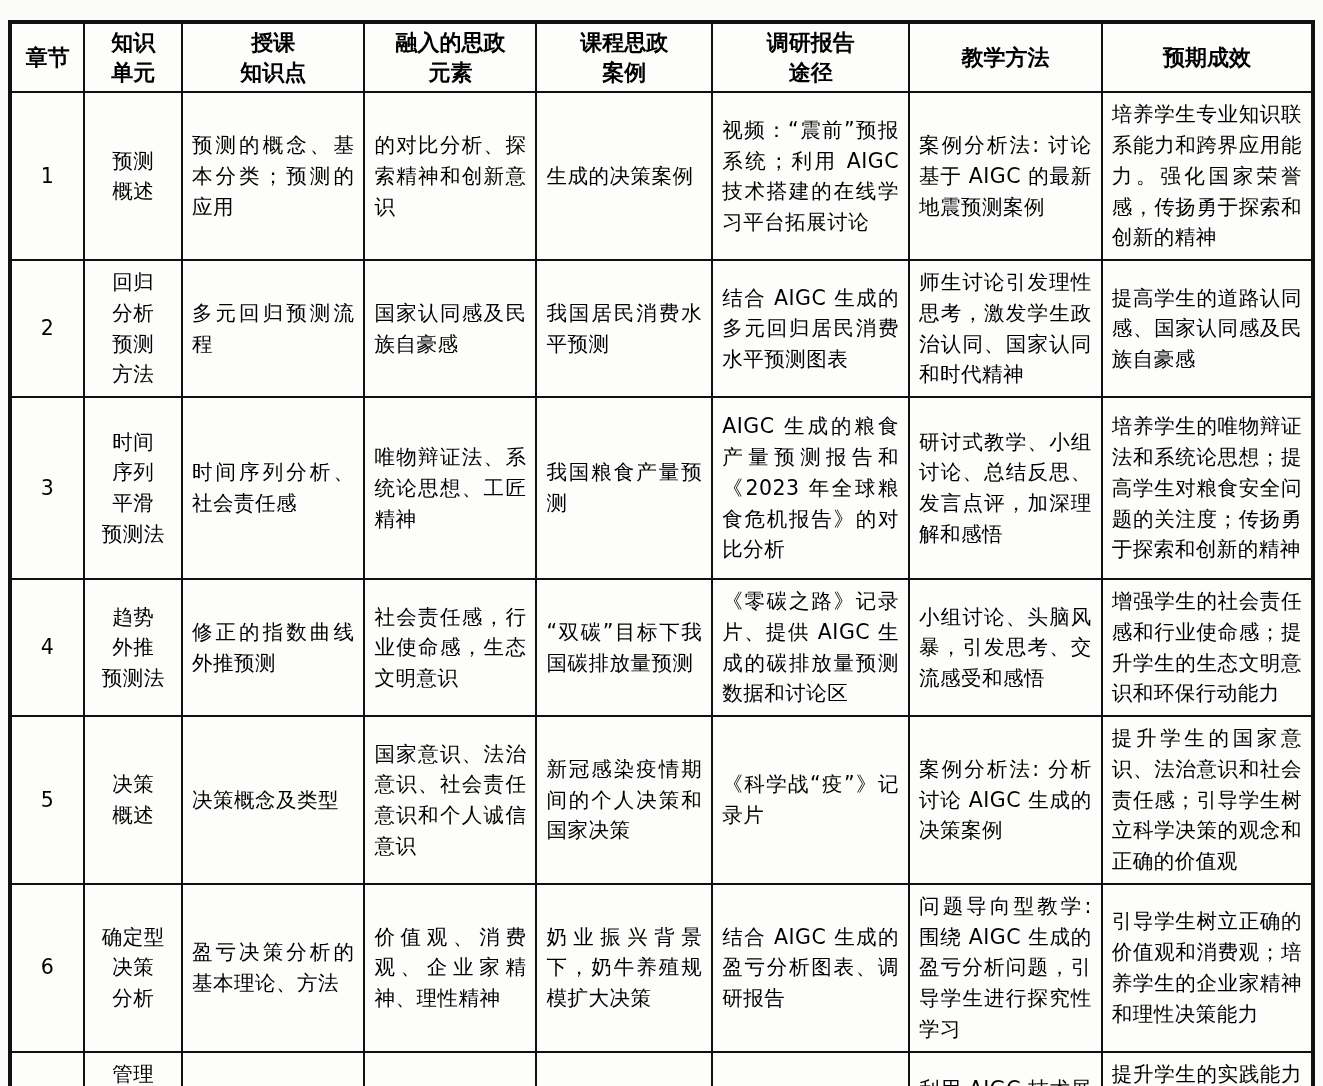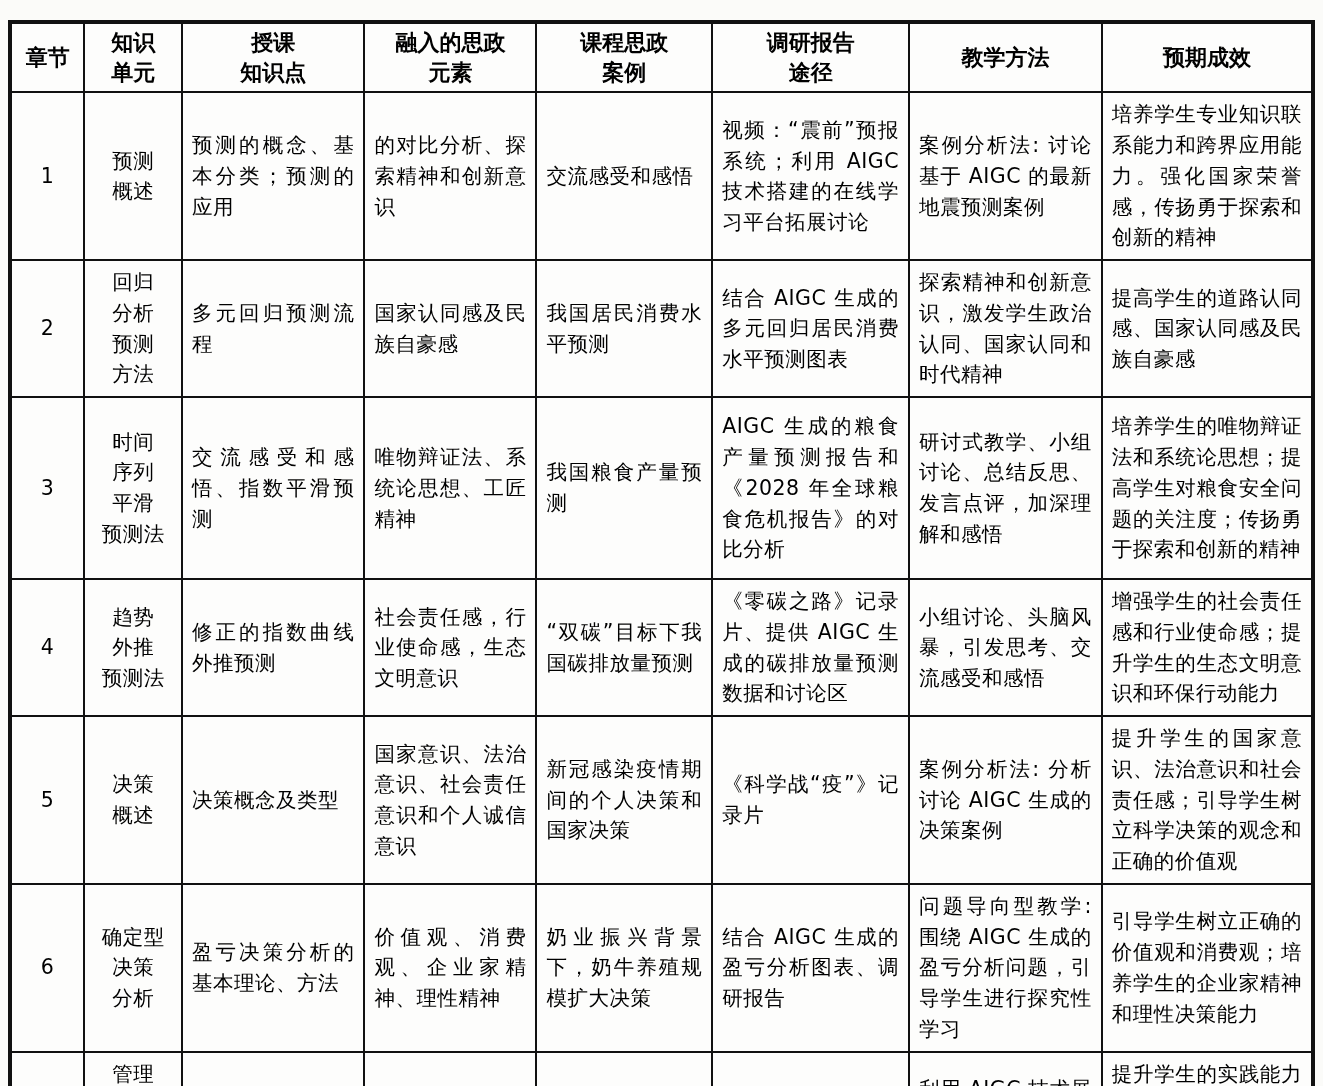"交流感受和感悟" td { text: 交流感受和感悟 -> 生成的决策案例 }
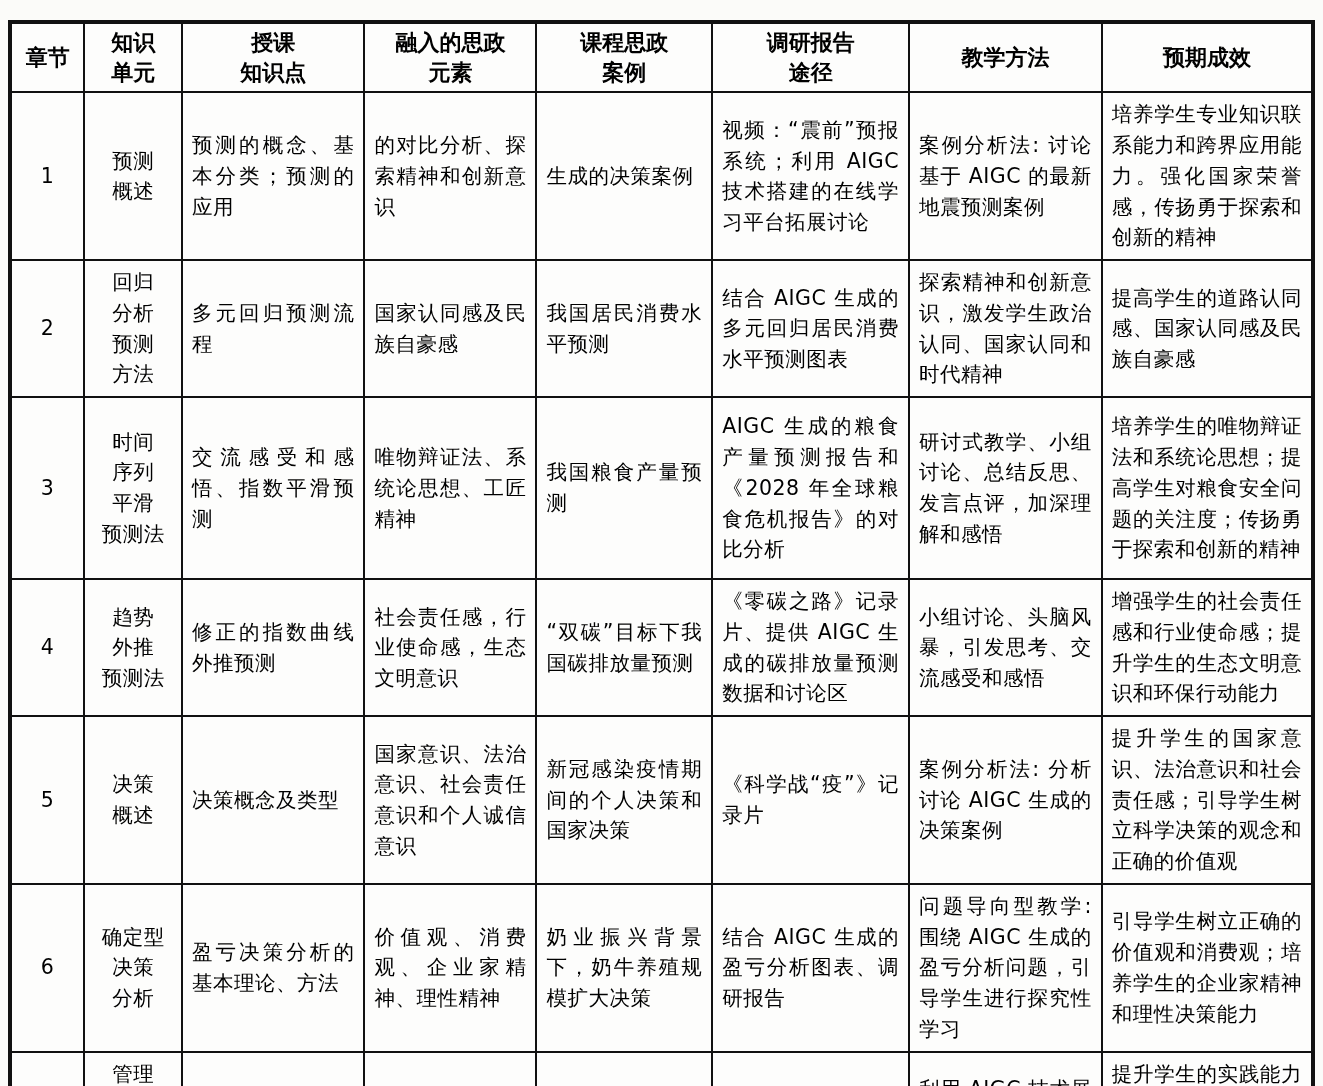"探索精神和创新意识，激发学生政治认同、国家认同和时代精神" td { text: 探索精神和创新意识 -> 师生讨论引发理性思考 }
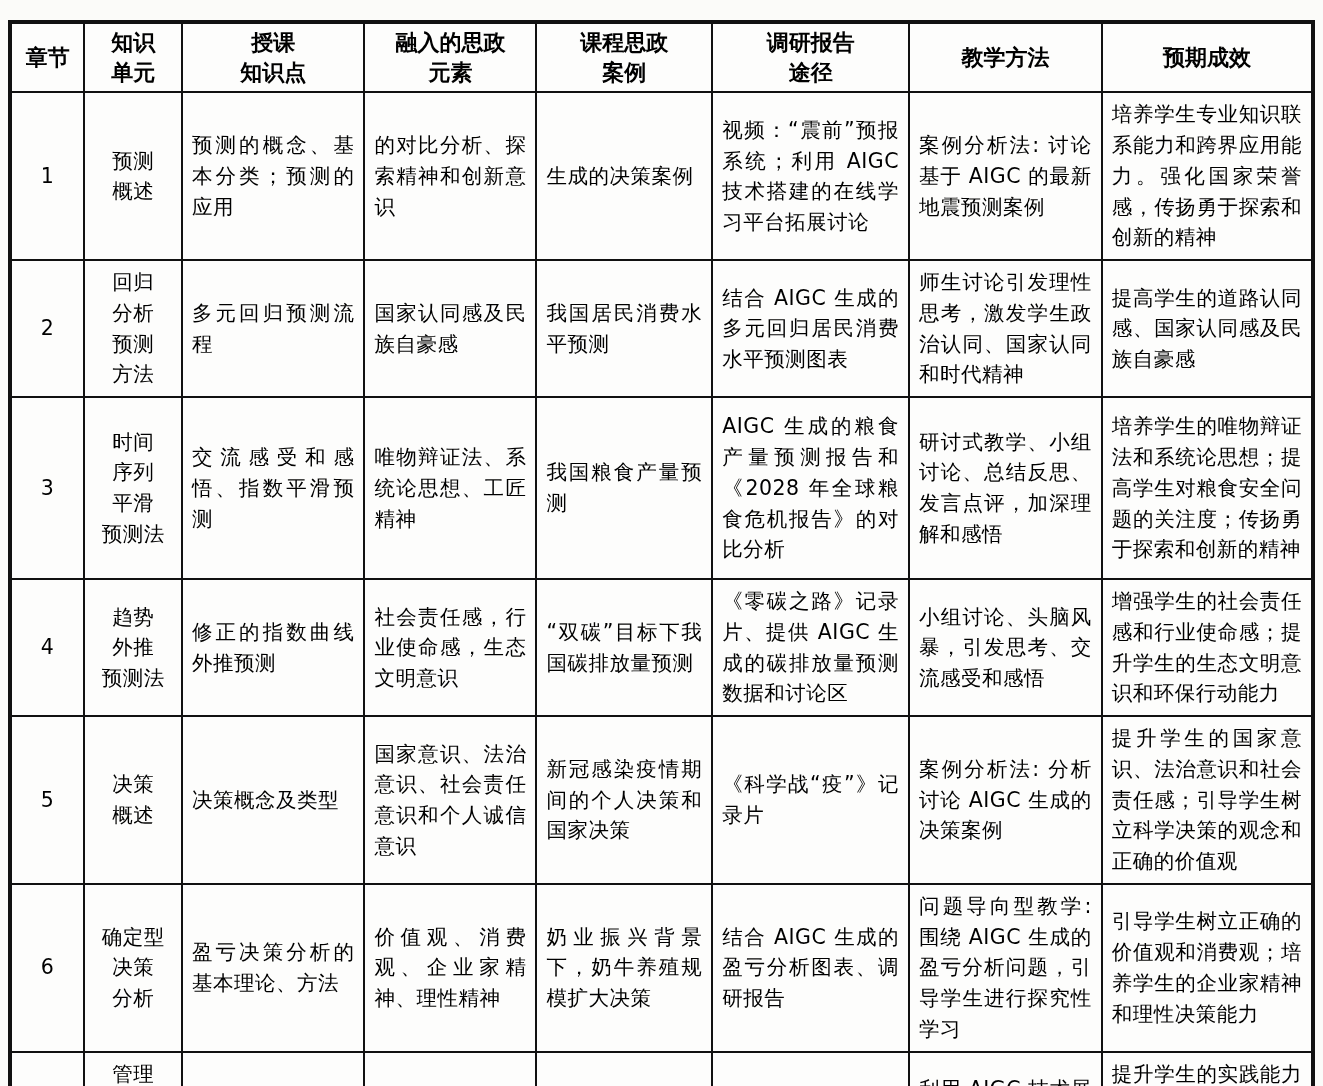"AIGC 生成的粮食产量预测报告和《2028 年全球粮食危机报告》的对比分析" td { text: 2028 -> 2023 }
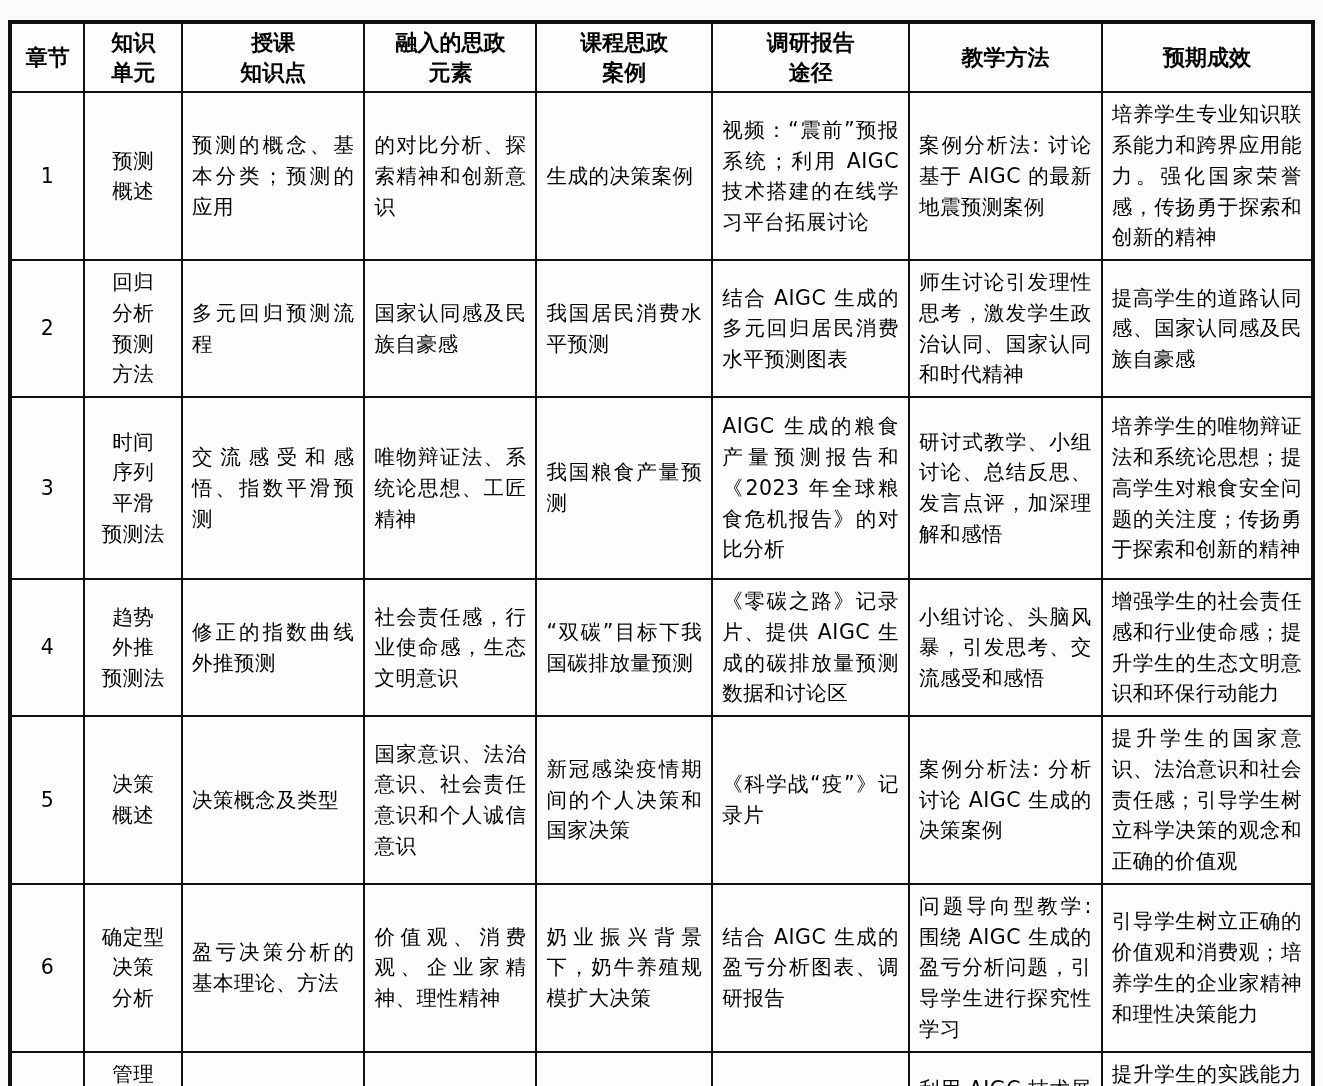"交流感受和感悟、指数平滑预测" td { text: 交流感受和感悟、指数平滑预测 -> 时间序列分析、社会责任感 }
